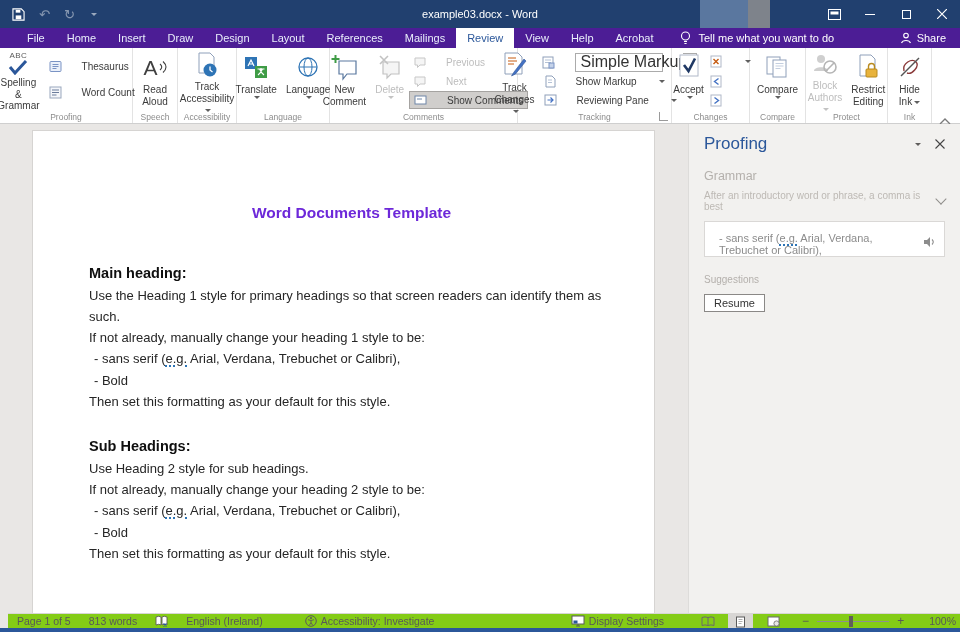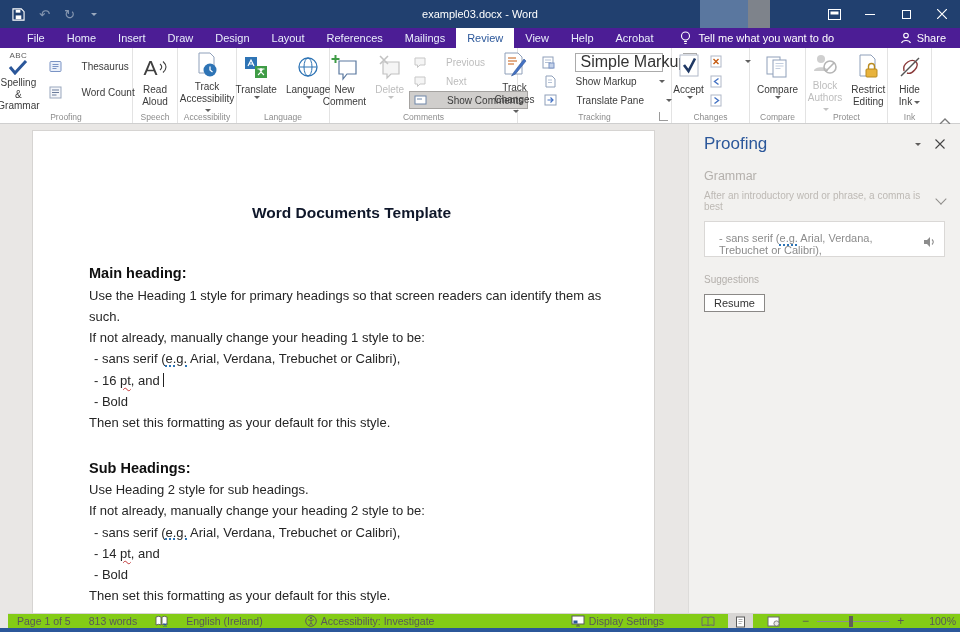"Translate Pane" span { text: Translate -> Reviewing }
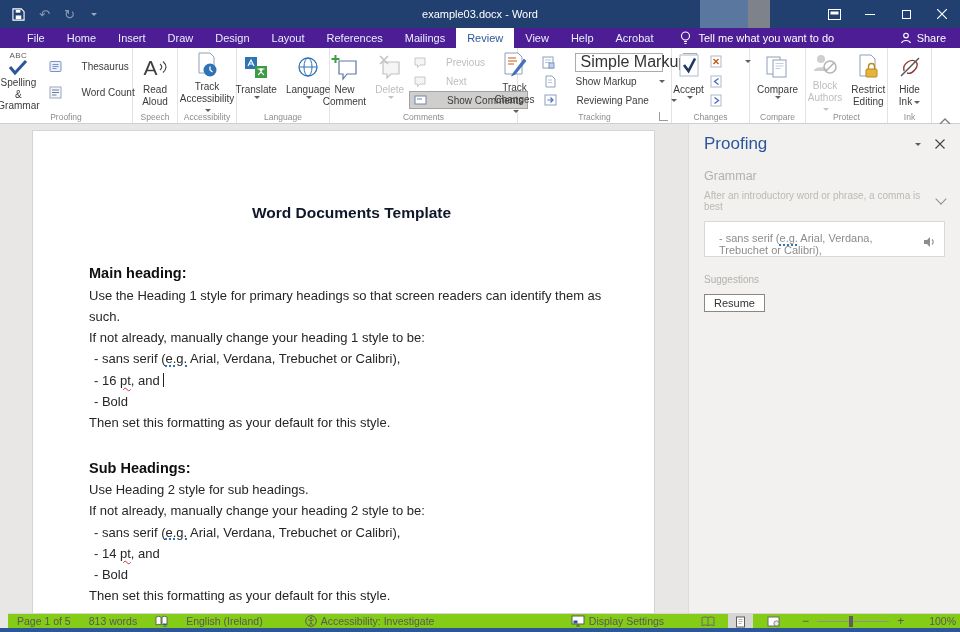"Word Documents Template" .dtitle { color: #0f172a -> #6d28d9 }
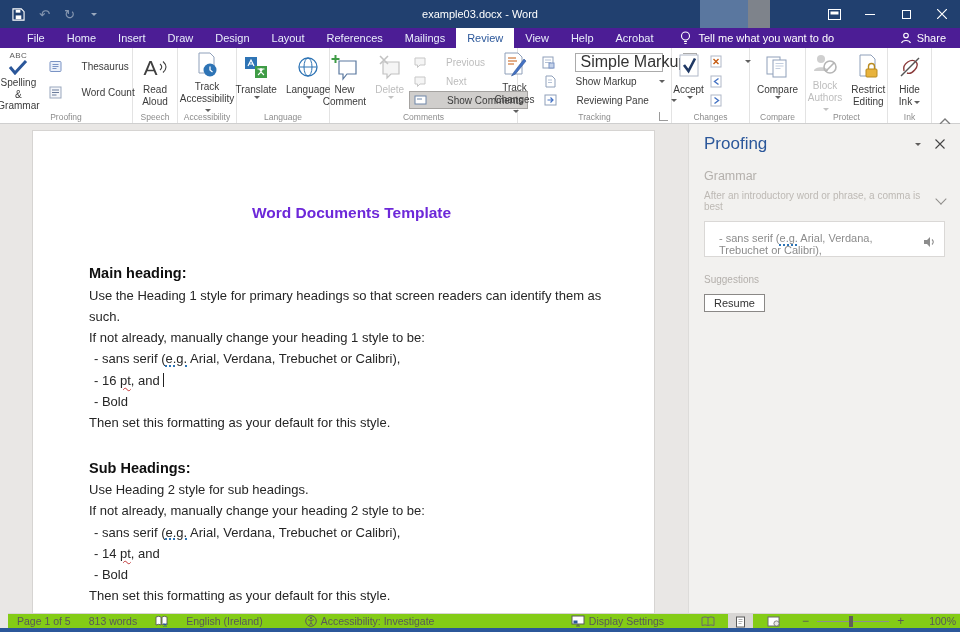"- 16 pt, and" div.dline { html: <div><span>- 16 </span><span>pt</span><span>, and</span><span></span></div> -> none }
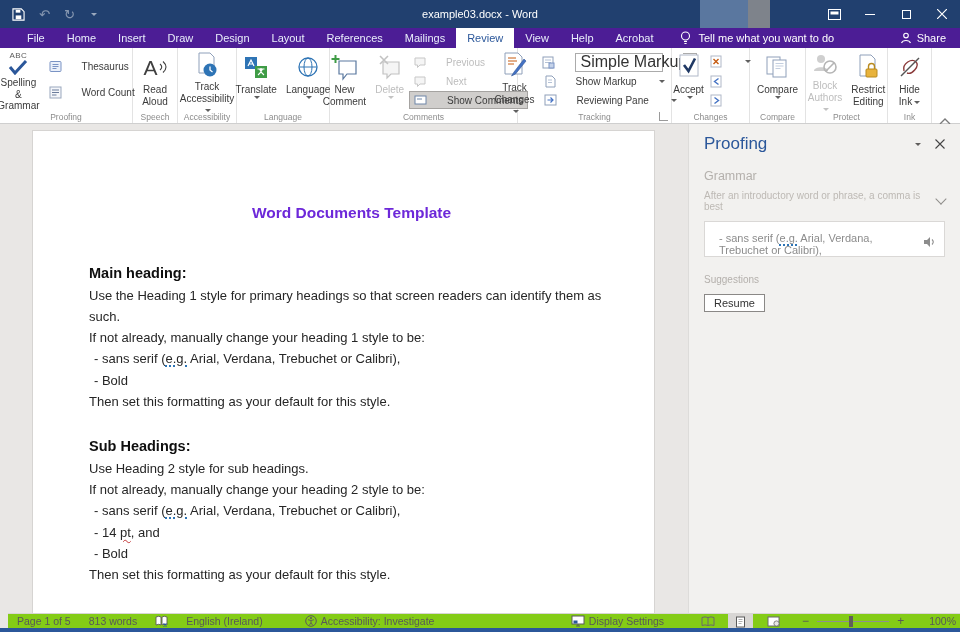"- 14 pt, and" div.dline { html: <div><span>- 14 </span><span>pt</span><span>, and</span></div> -> none }
